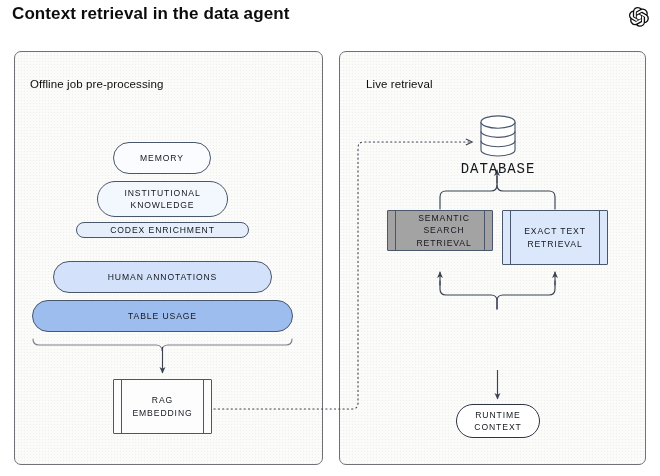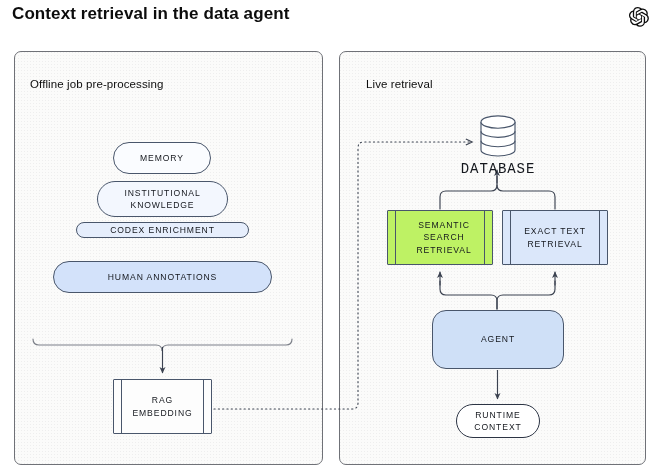"SEMANTIC" #proc-semantic { background: #bef264 -> #a3a3a3; height: 55px -> 41px }
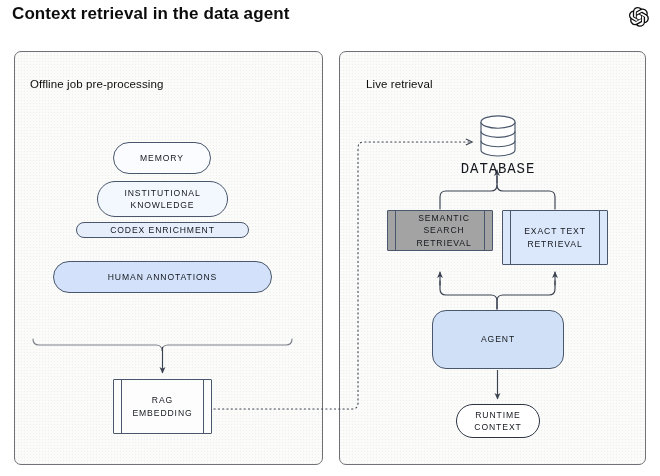"TABLE USAGE" div.node { html: none -> <div> <span>TABLE USAGE</span> </div> }
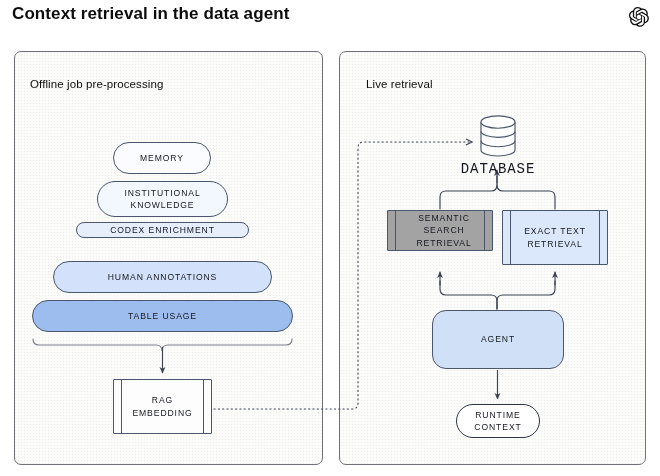"AGENT" div.node { html: <div> <span>AGENT</span> </div> -> none }
